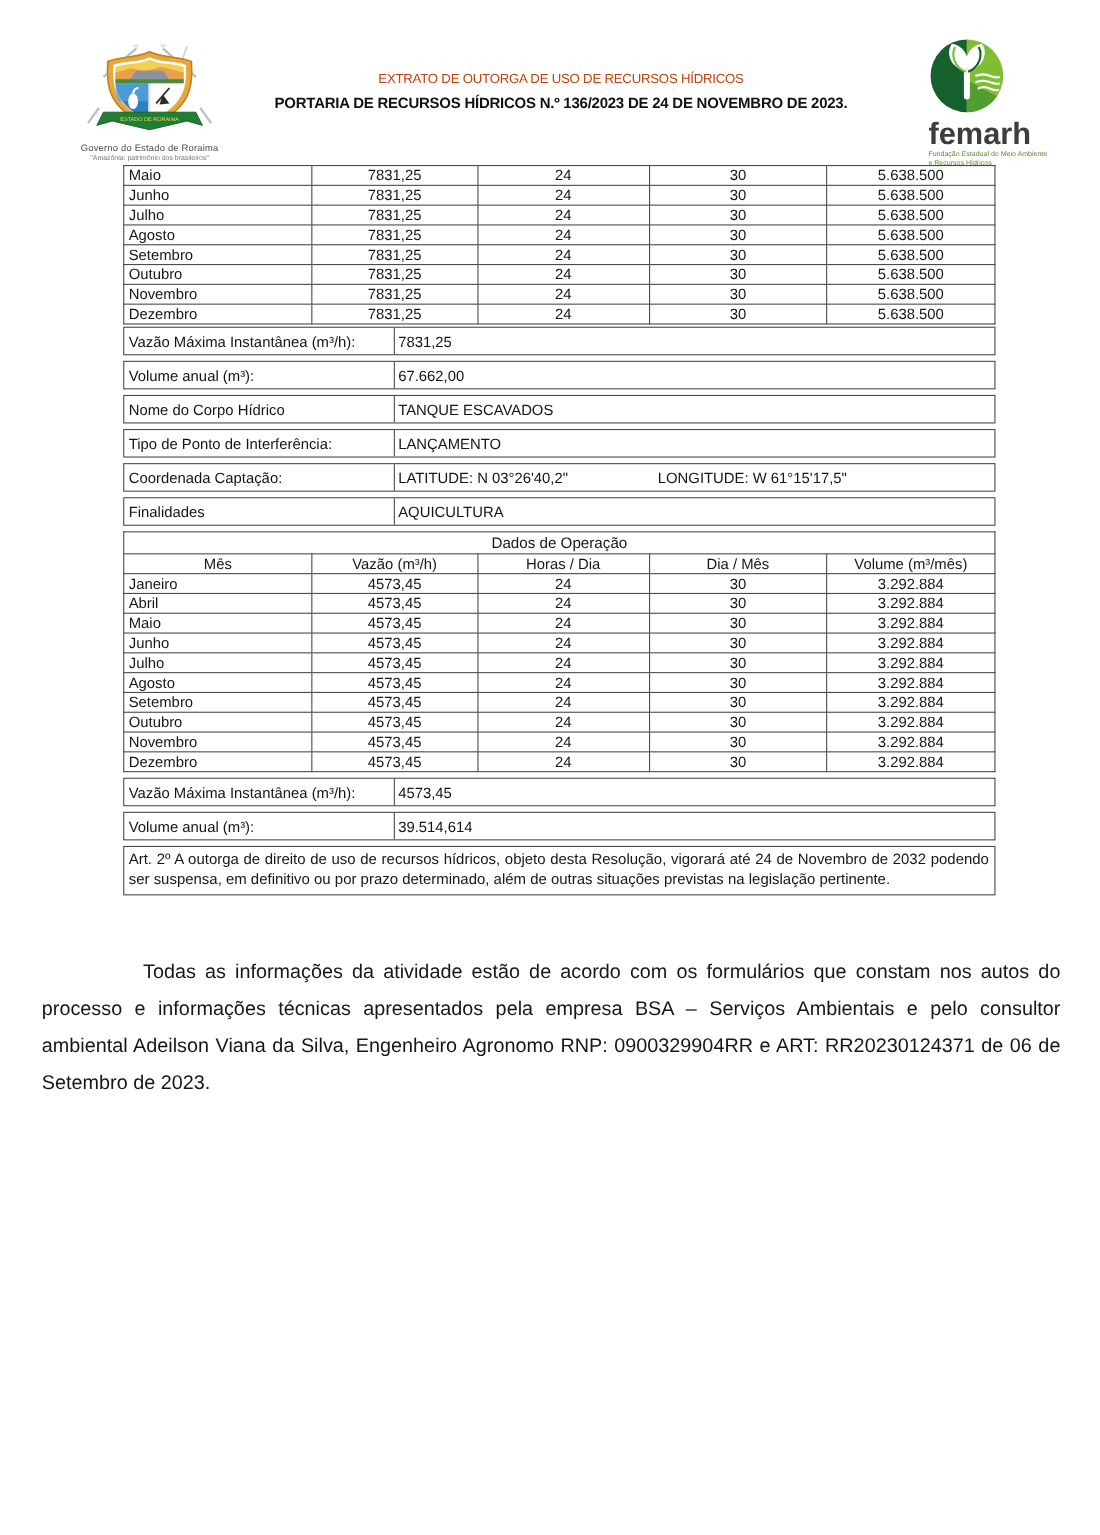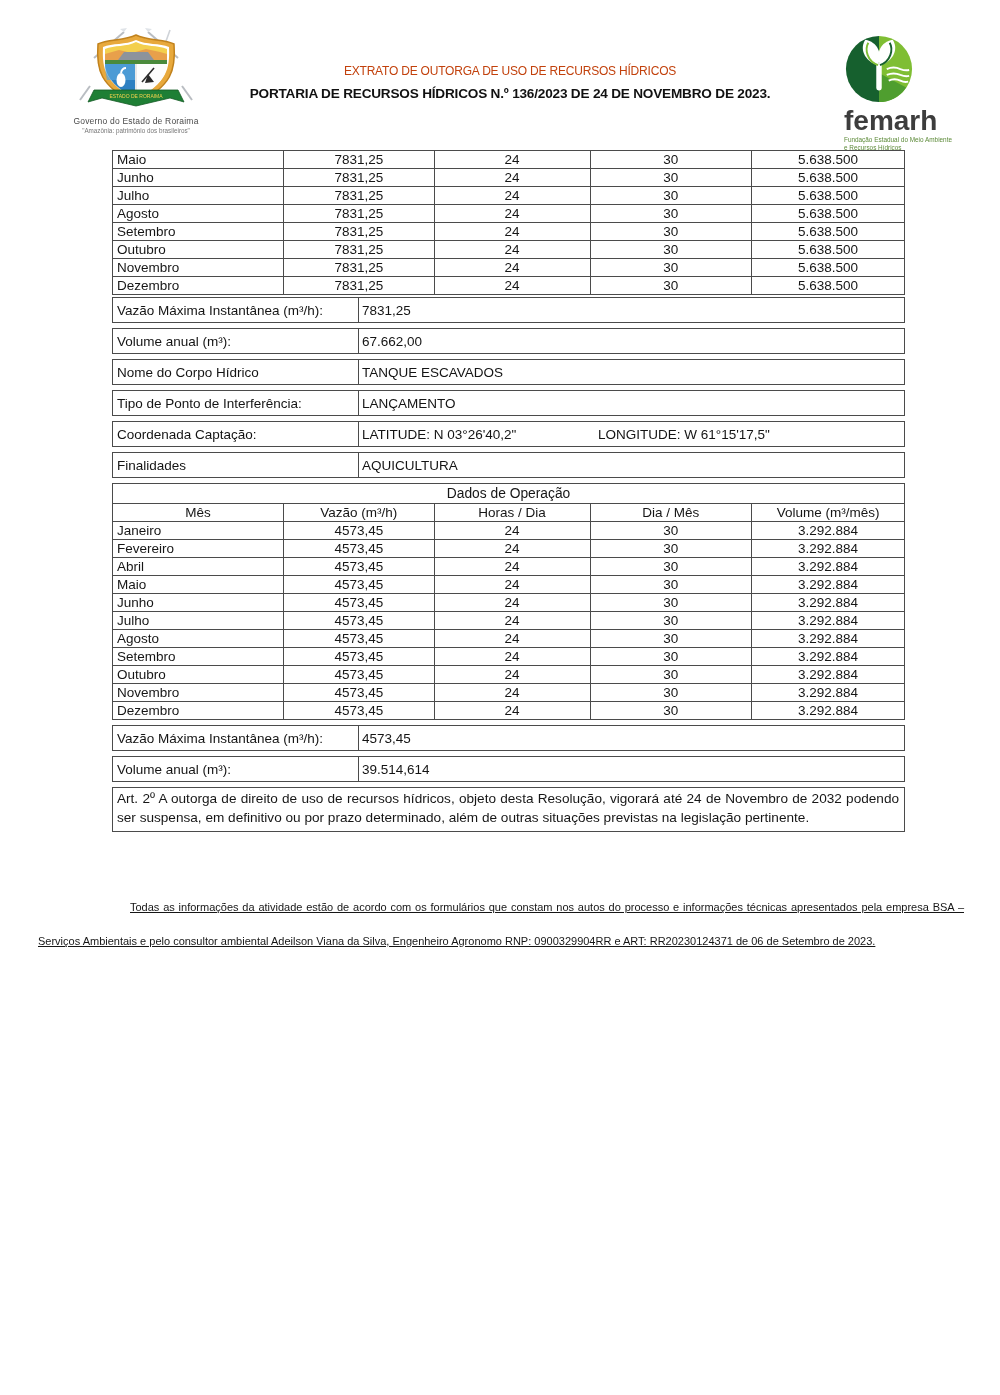"Governo do Estado de Roraima" .logo-left { top: 28px -> 40px }
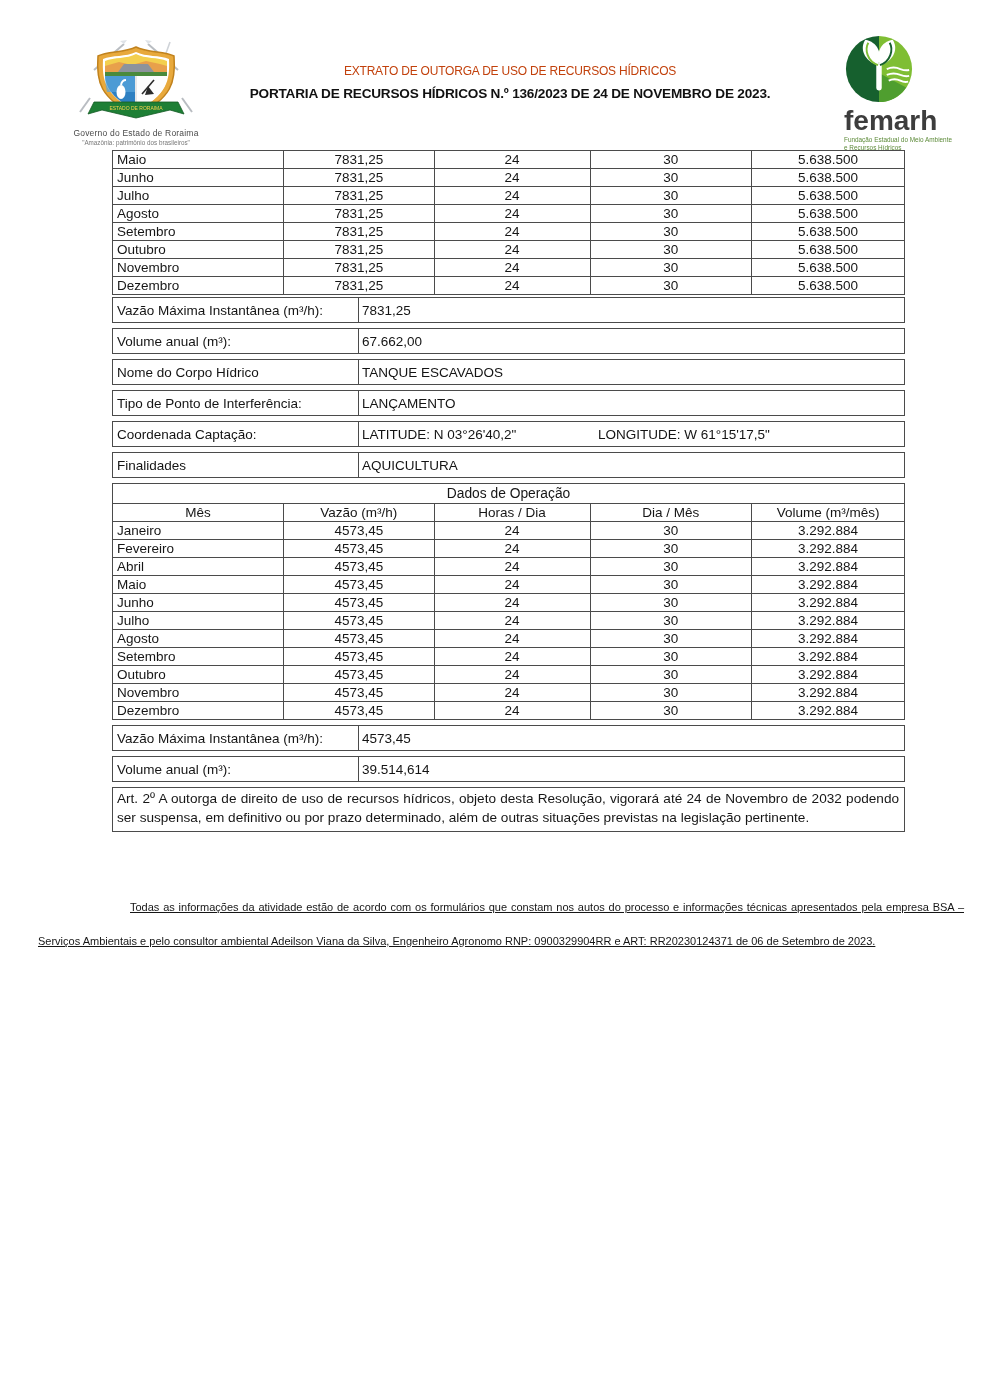"Fevereiro" tr { html: <tr> <td>Fevereiro</td> <td>4573,45</td> <td>24</td> <td>30</td> <td>3.292.884</td> </tr> -> none }
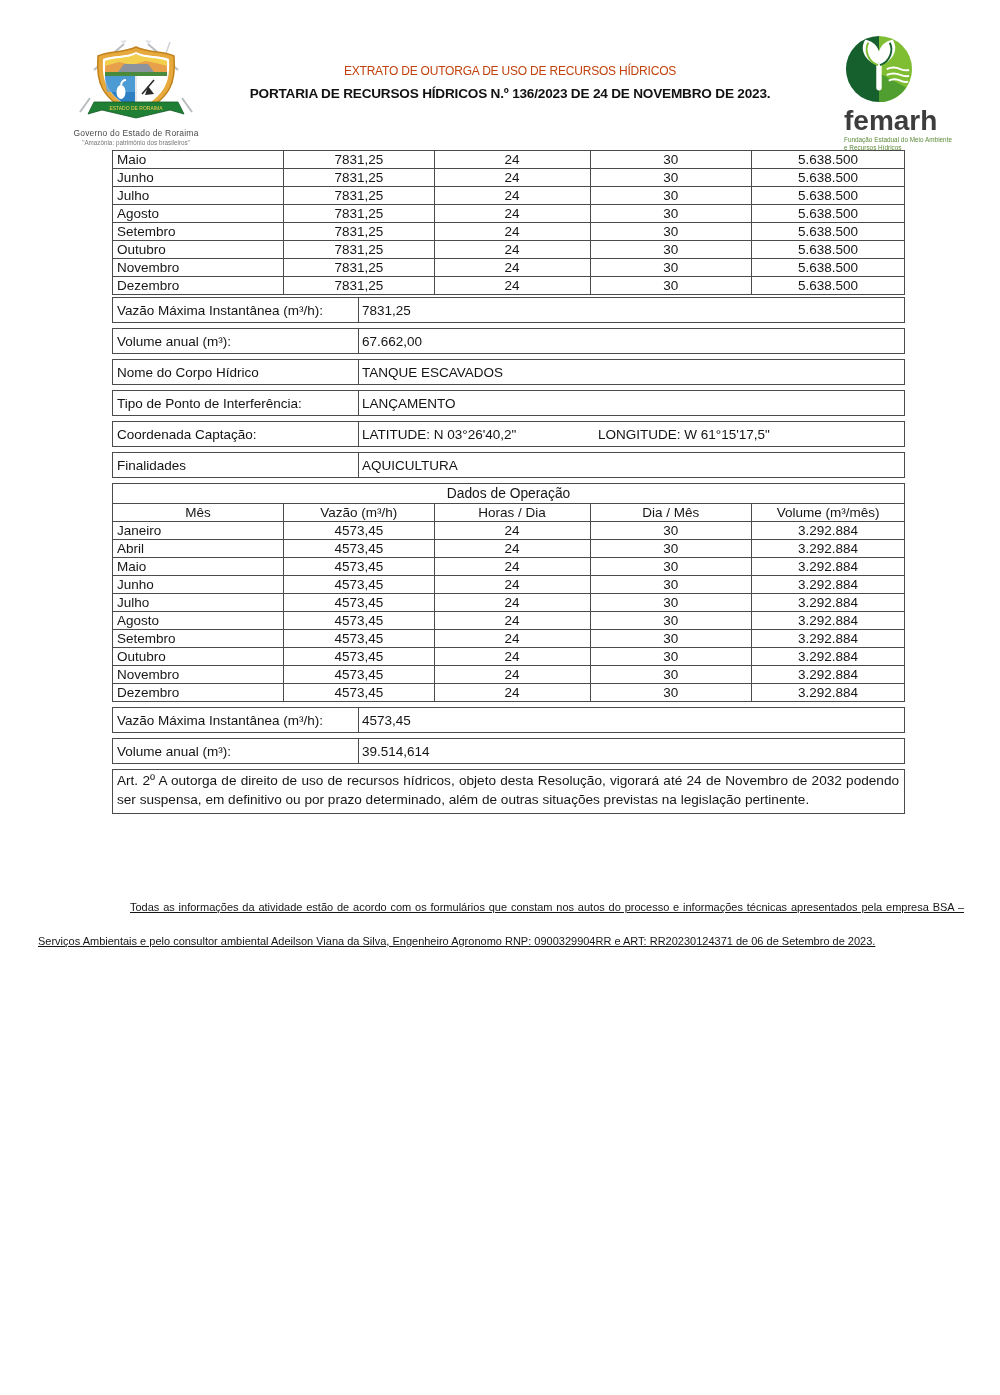"Todas as informações da atividade" .footer-par { font-size: 11px -> 18px; text-decoration: underline -> none; top: 891px -> 867px }
